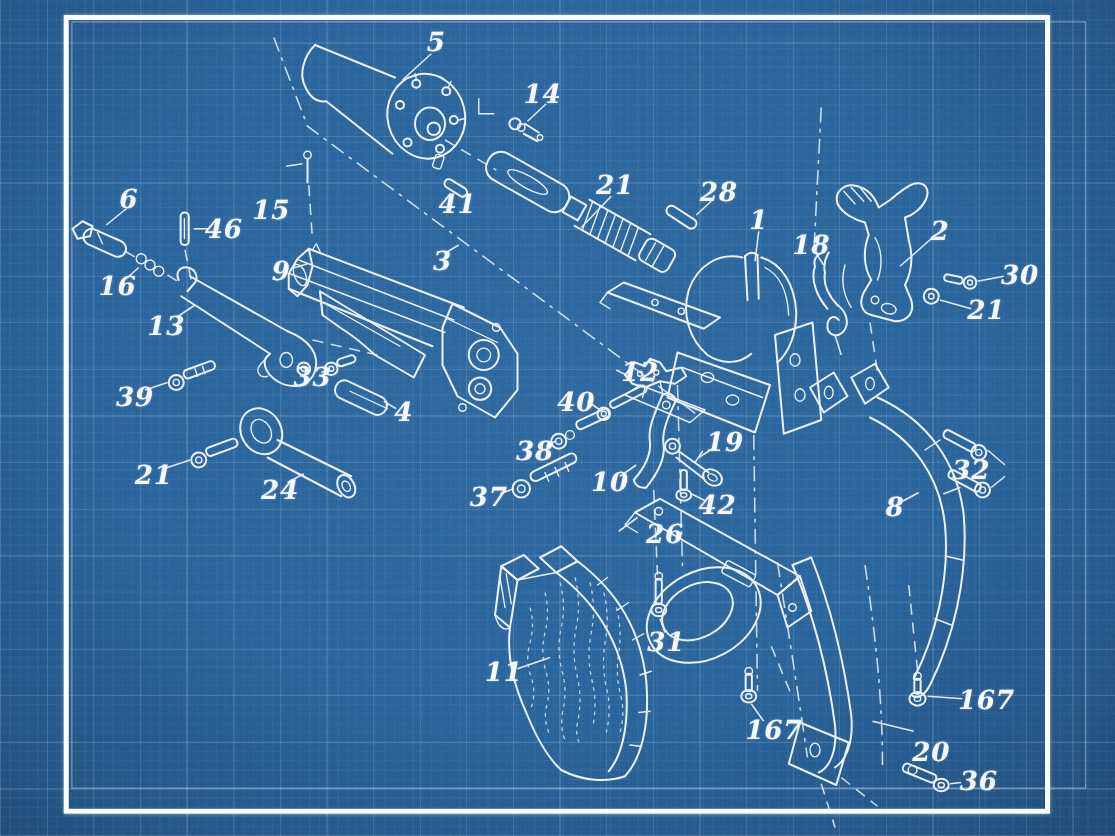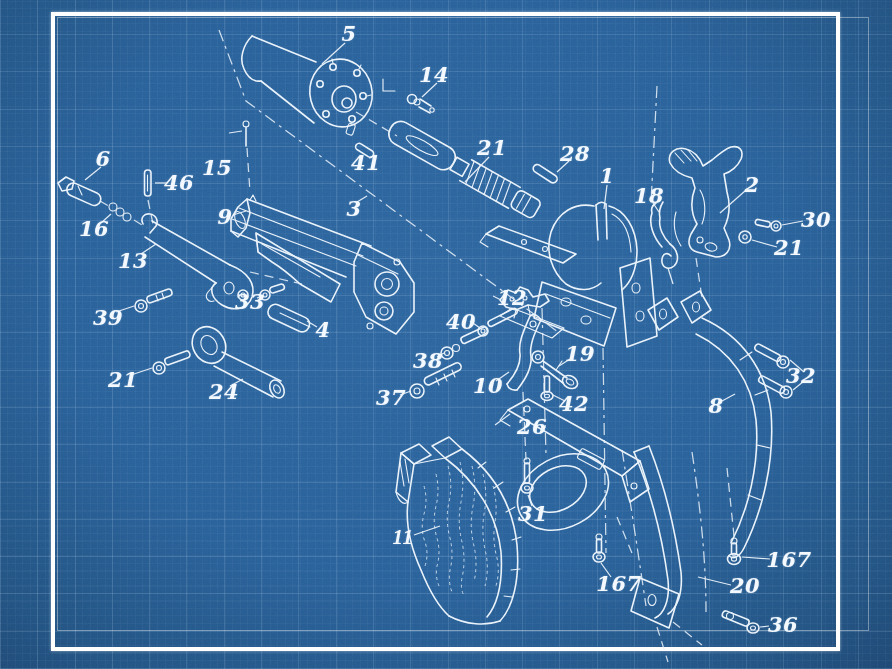"32" div.part-label { left: 801px -> 777px }
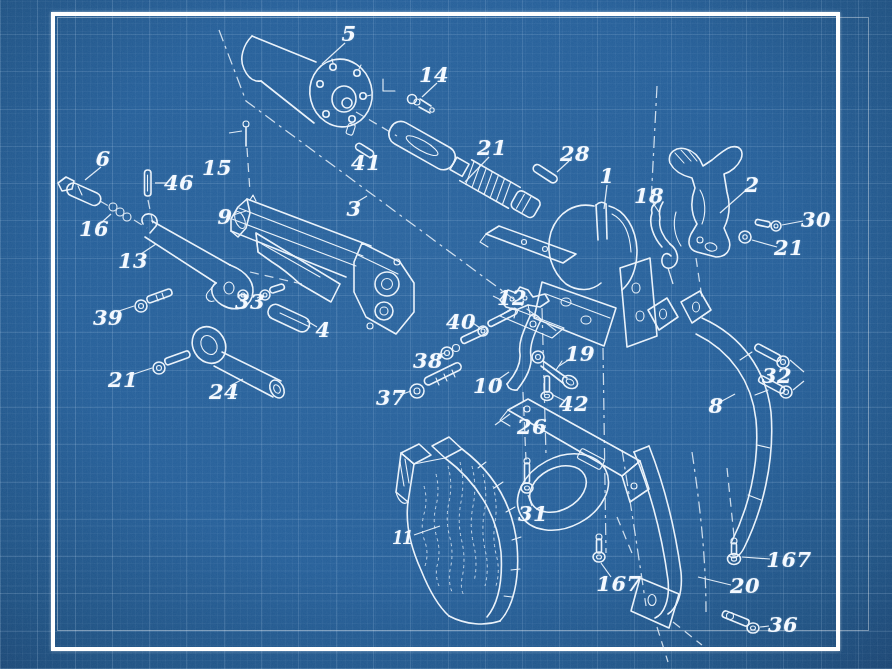"11" div.part-label { font-family: Liberation Serif, serif -> none }
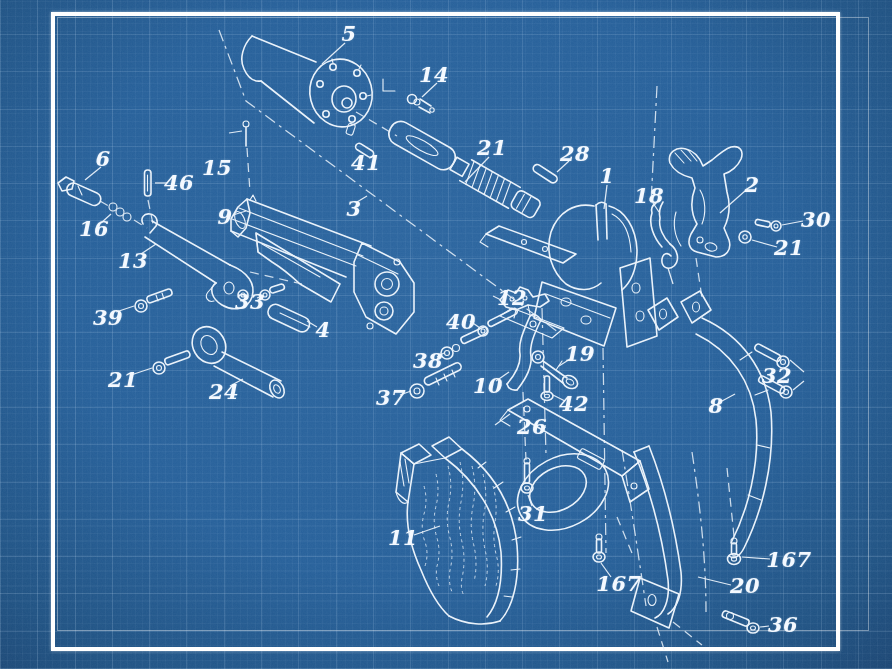"20" div.part-label { top: 586px -> 602px }
